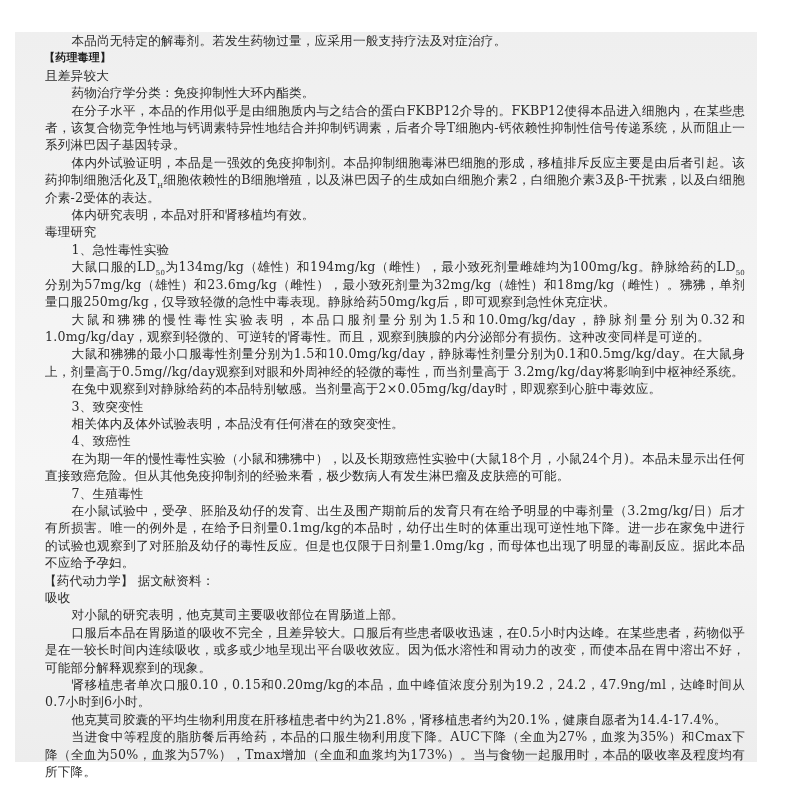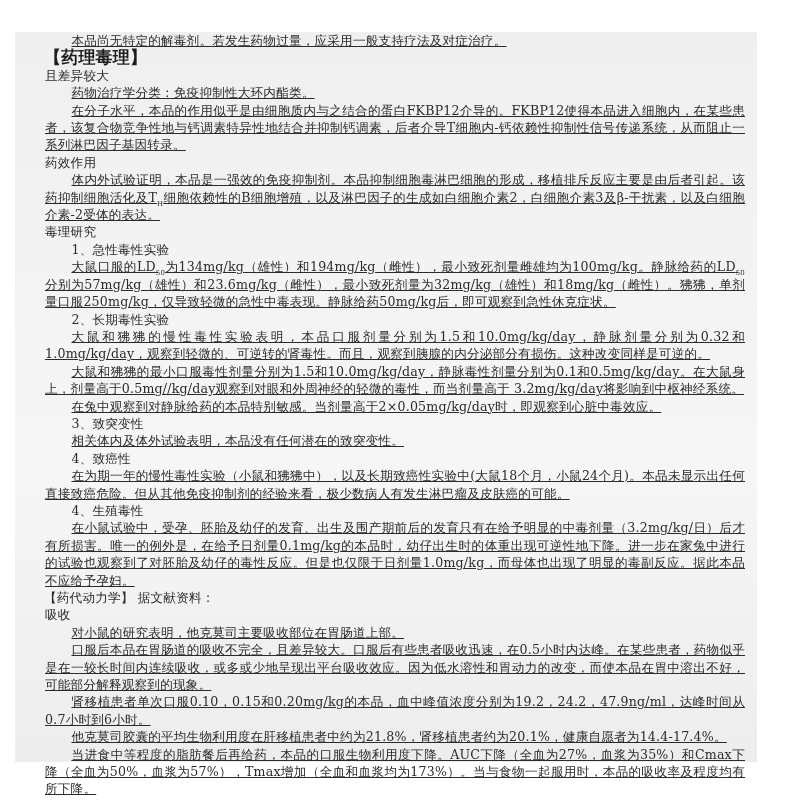"本品尚无特定的解毒剂。若发生药物过量，应采用一般支持疗法及对症治疗。" .indent { text-decoration: underline -> none }
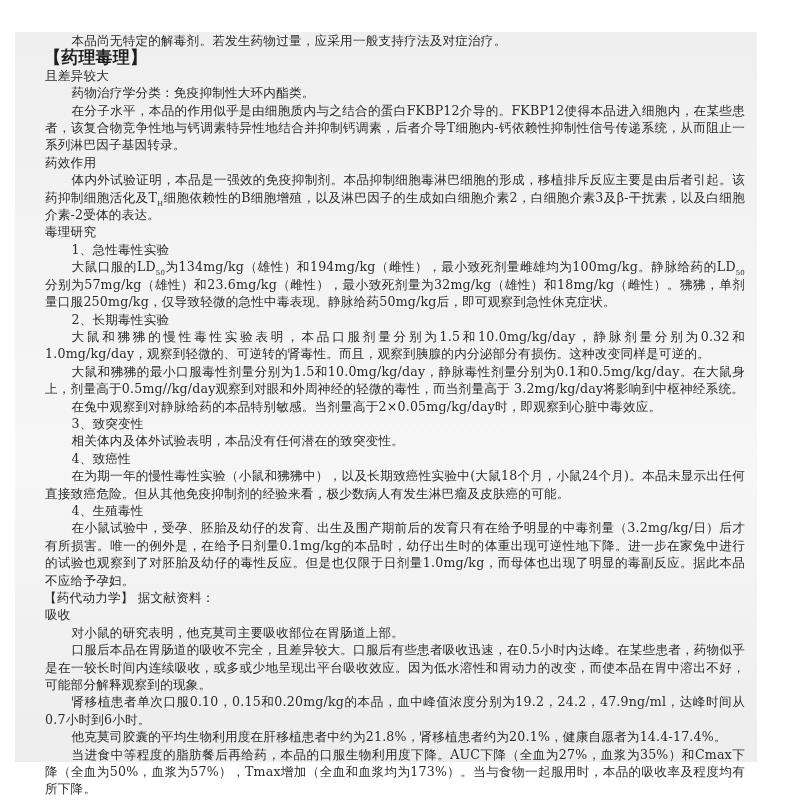"【药理毒理】" .section { font-size: 17px -> 11px }
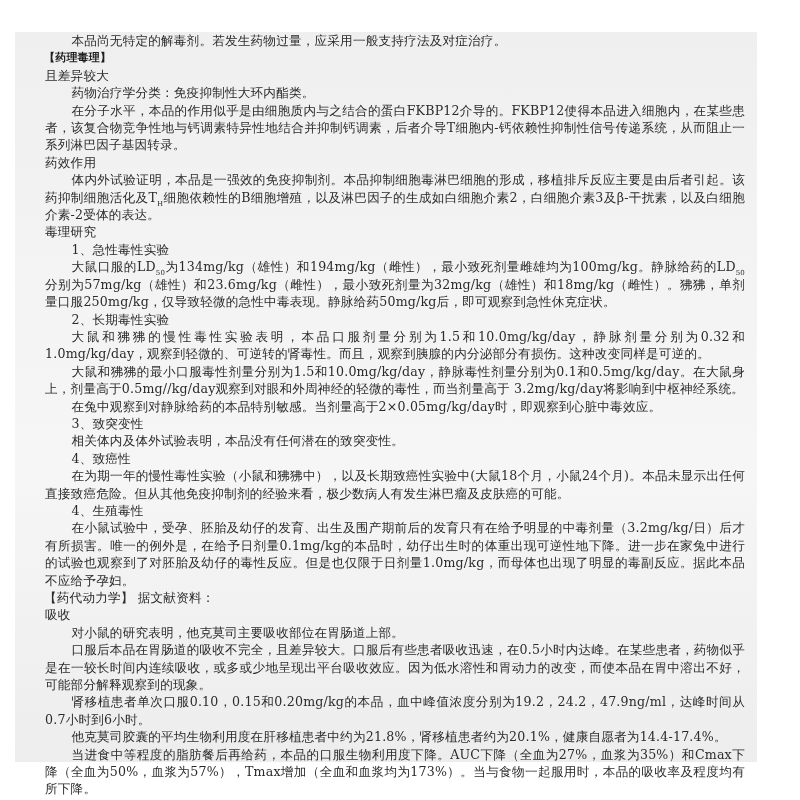"药效作用" p.sub-head { html: <p>药效作用</p> -> none }
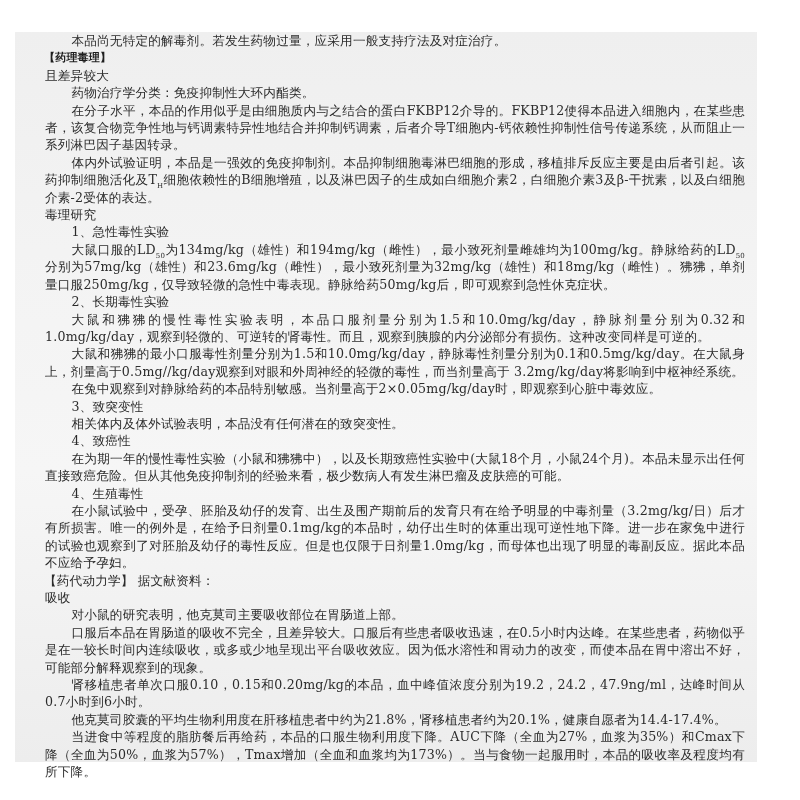"体内研究表明，本品对肝和肾移植均有效。" p.p { html: none -> <p>体内研究表明，本品对肝和肾移植均有效。</p> }
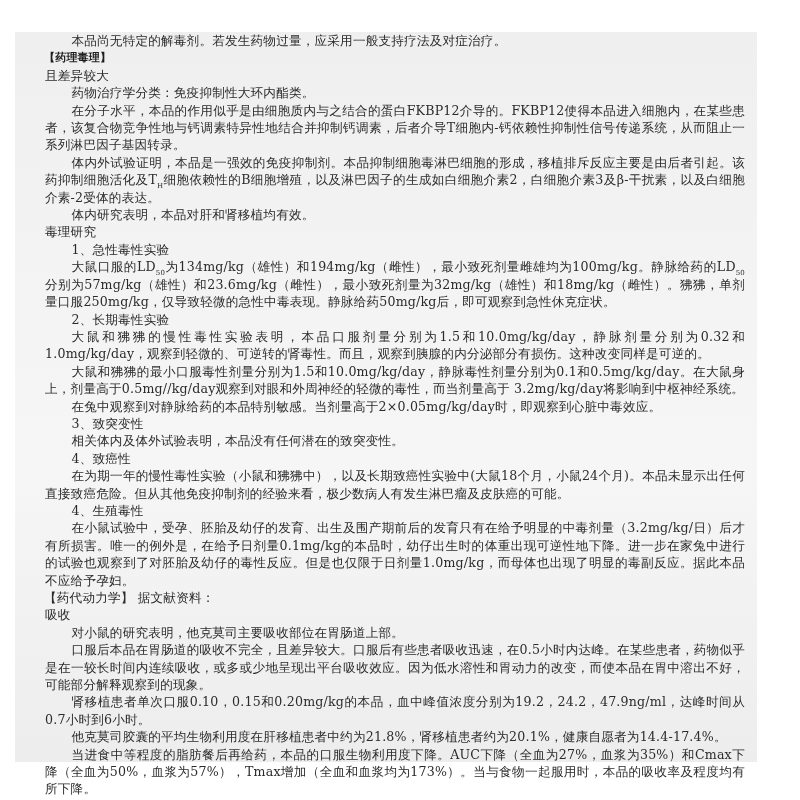"2、长期毒性实验" p.sub-head { html: <p>2、长期毒性实验</p> -> none }
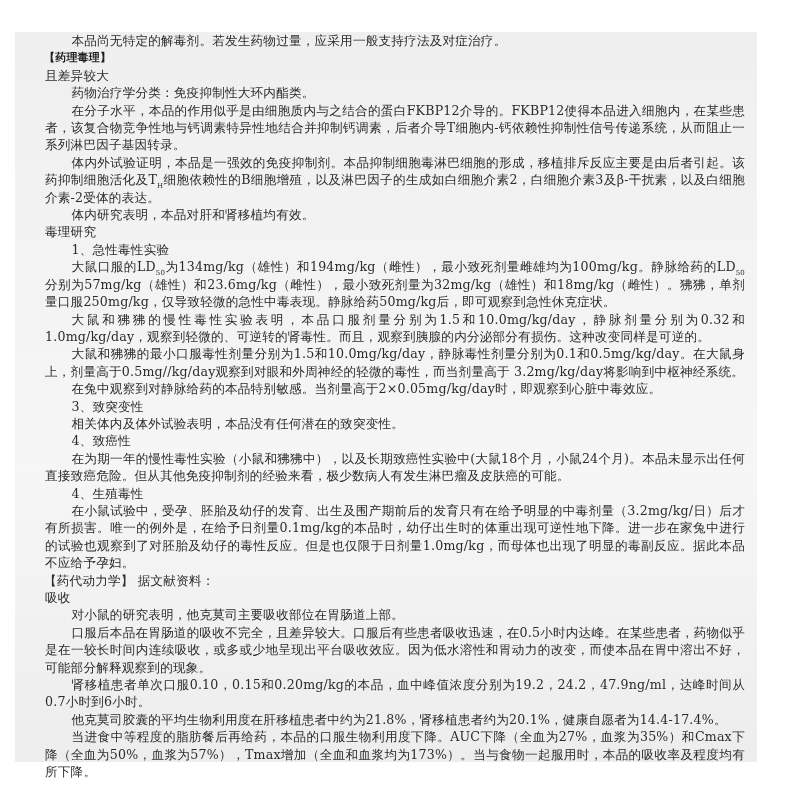"4、生殖毒性" p.sub-head { text: 4 -> 7 }
